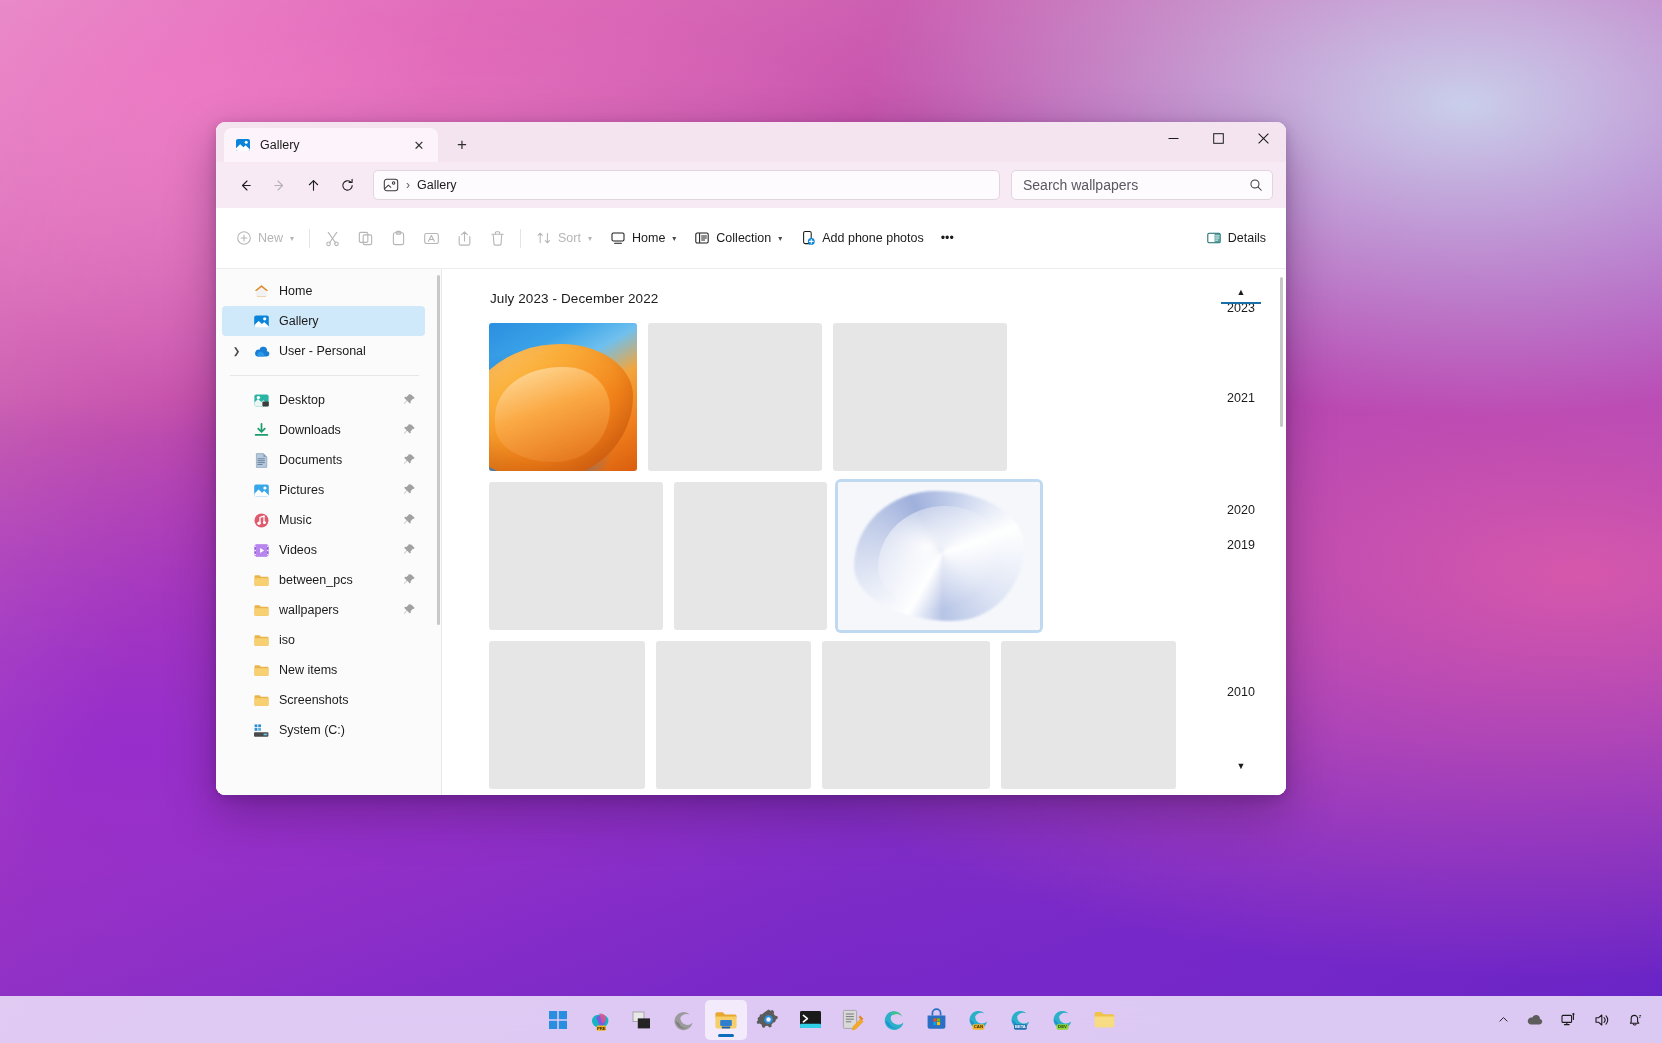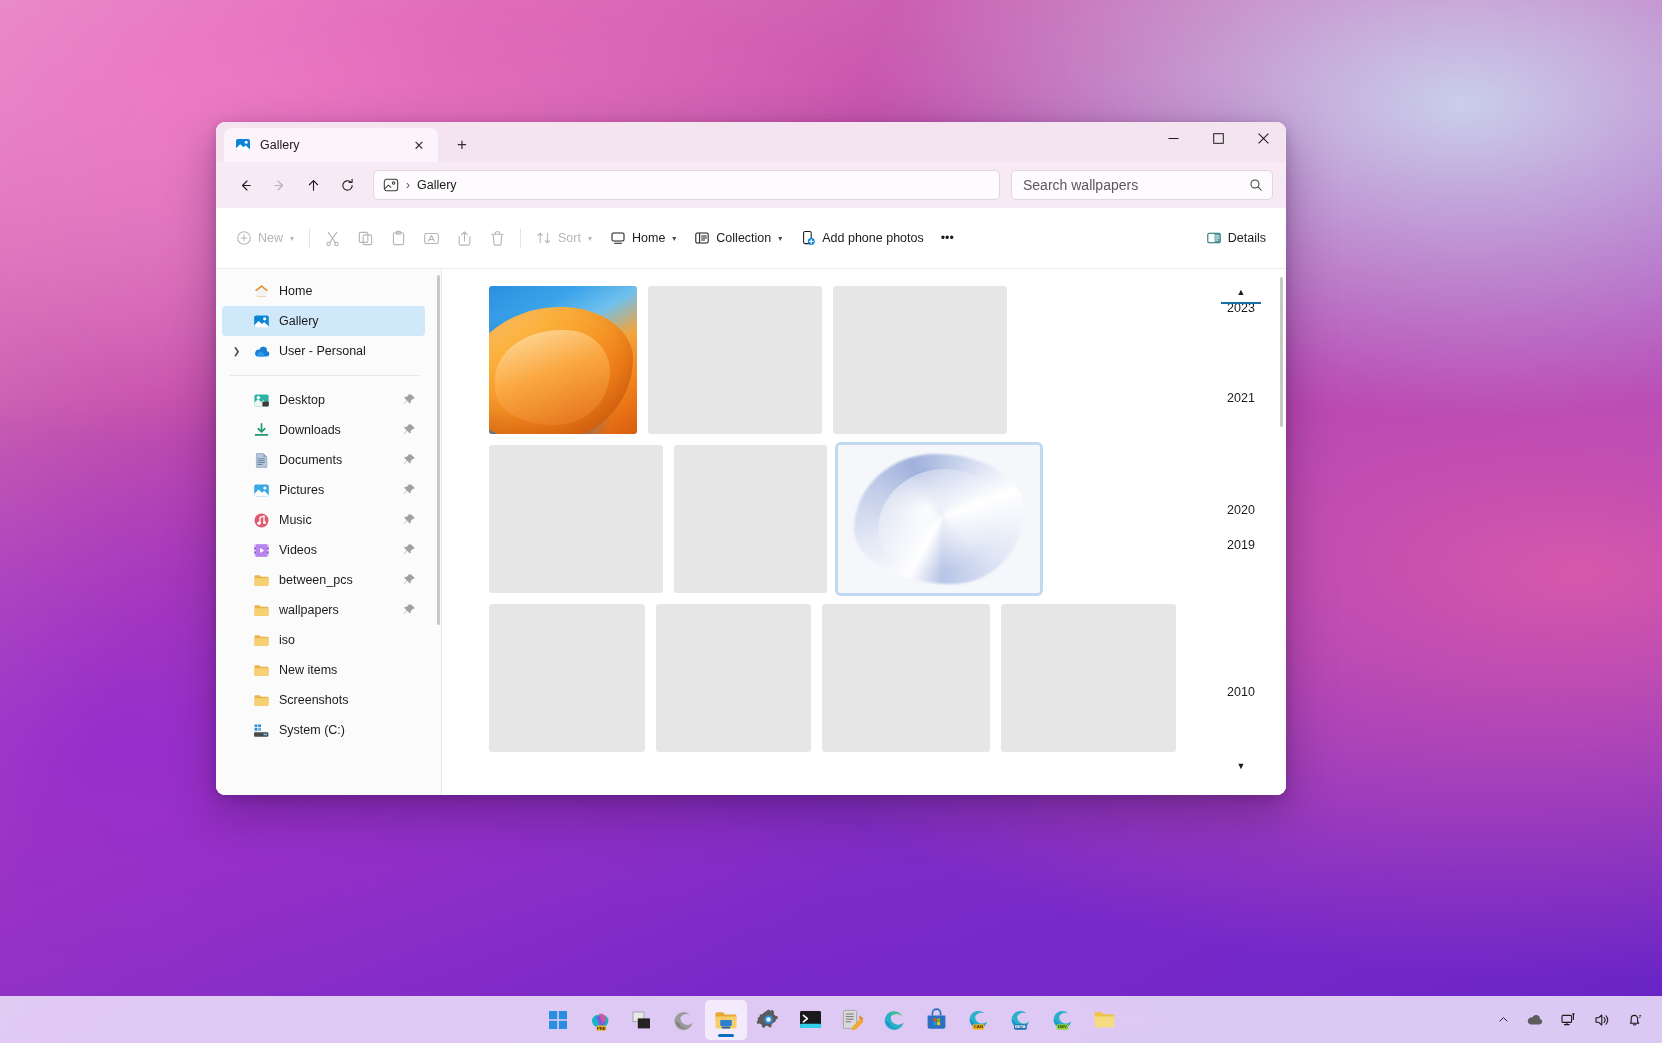"July 2023 - December 2022" div.group-title { html: none -> <div>July 2023 - December 2022</div> }
